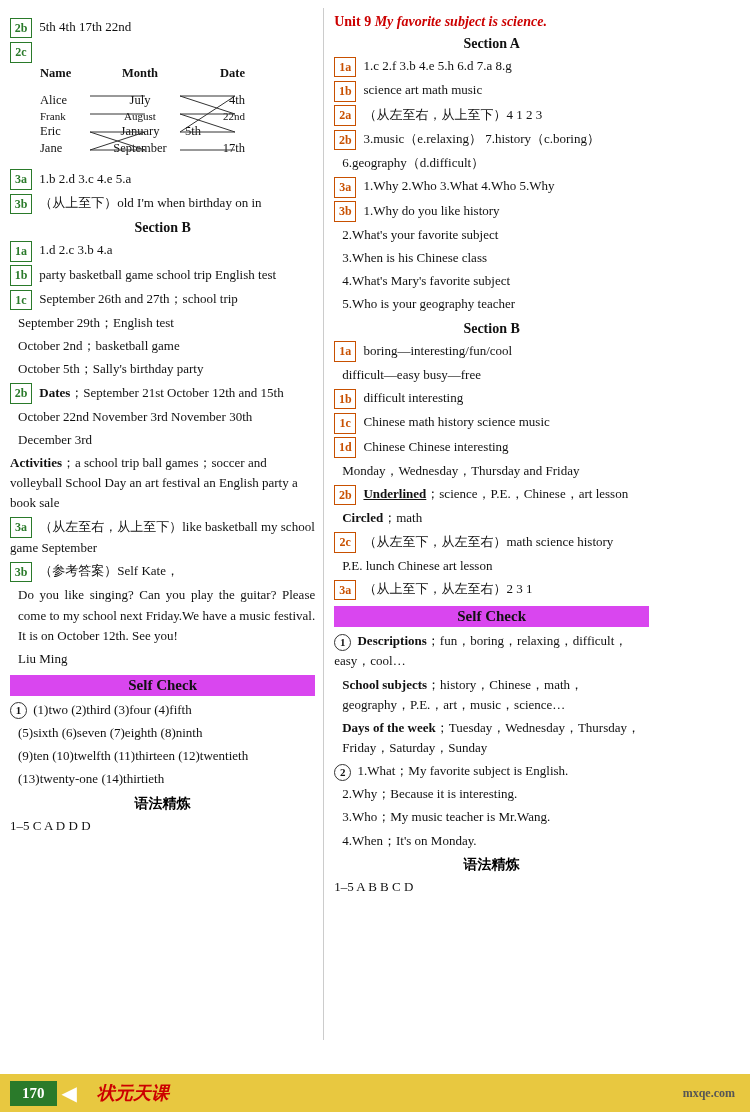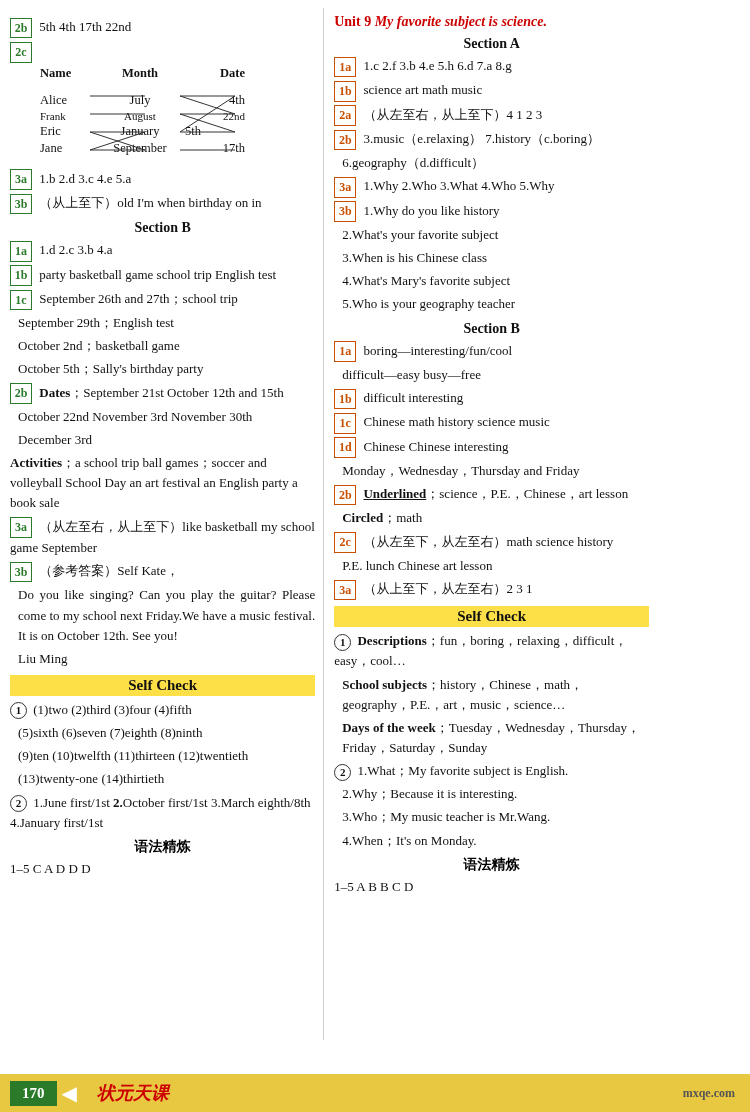"Self Check" .self-check-title { background: #fde047 -> #d946ef }
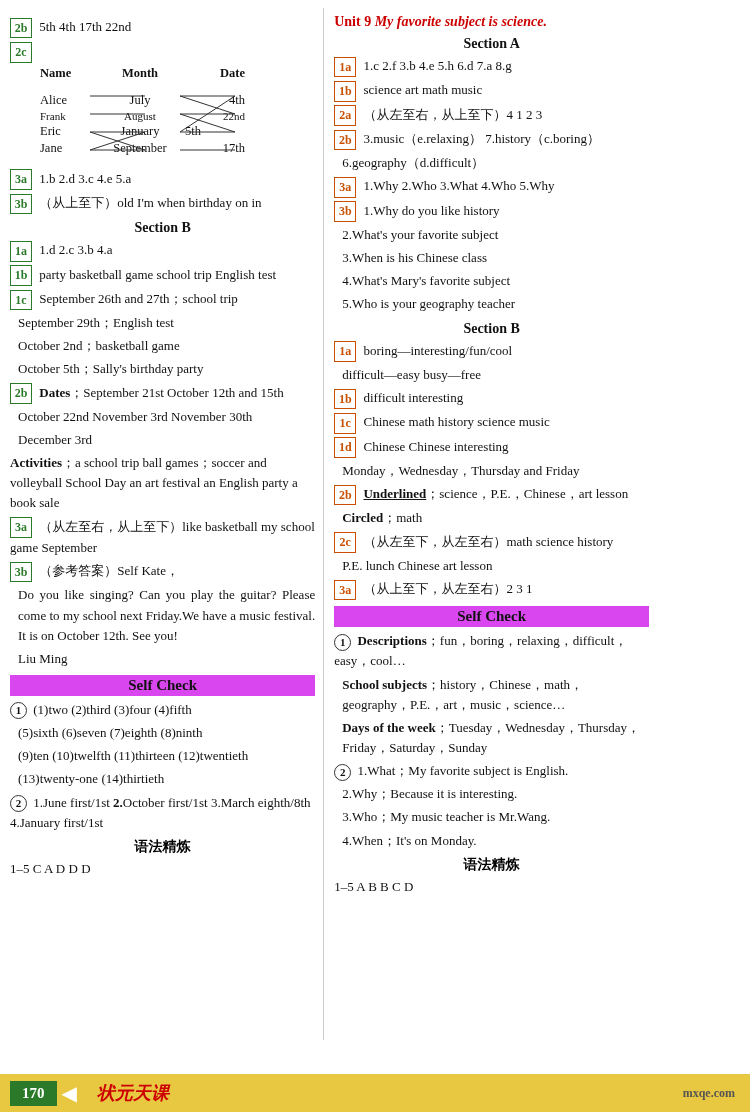"2 1.June first/1st 2.October first/1st" div.line { html: <div> <span>2</span> <span>1.June first/1st <span>2.</span>October first/1st 3.March eighth/8th 4.January first/1st</span> </div> -> none }
